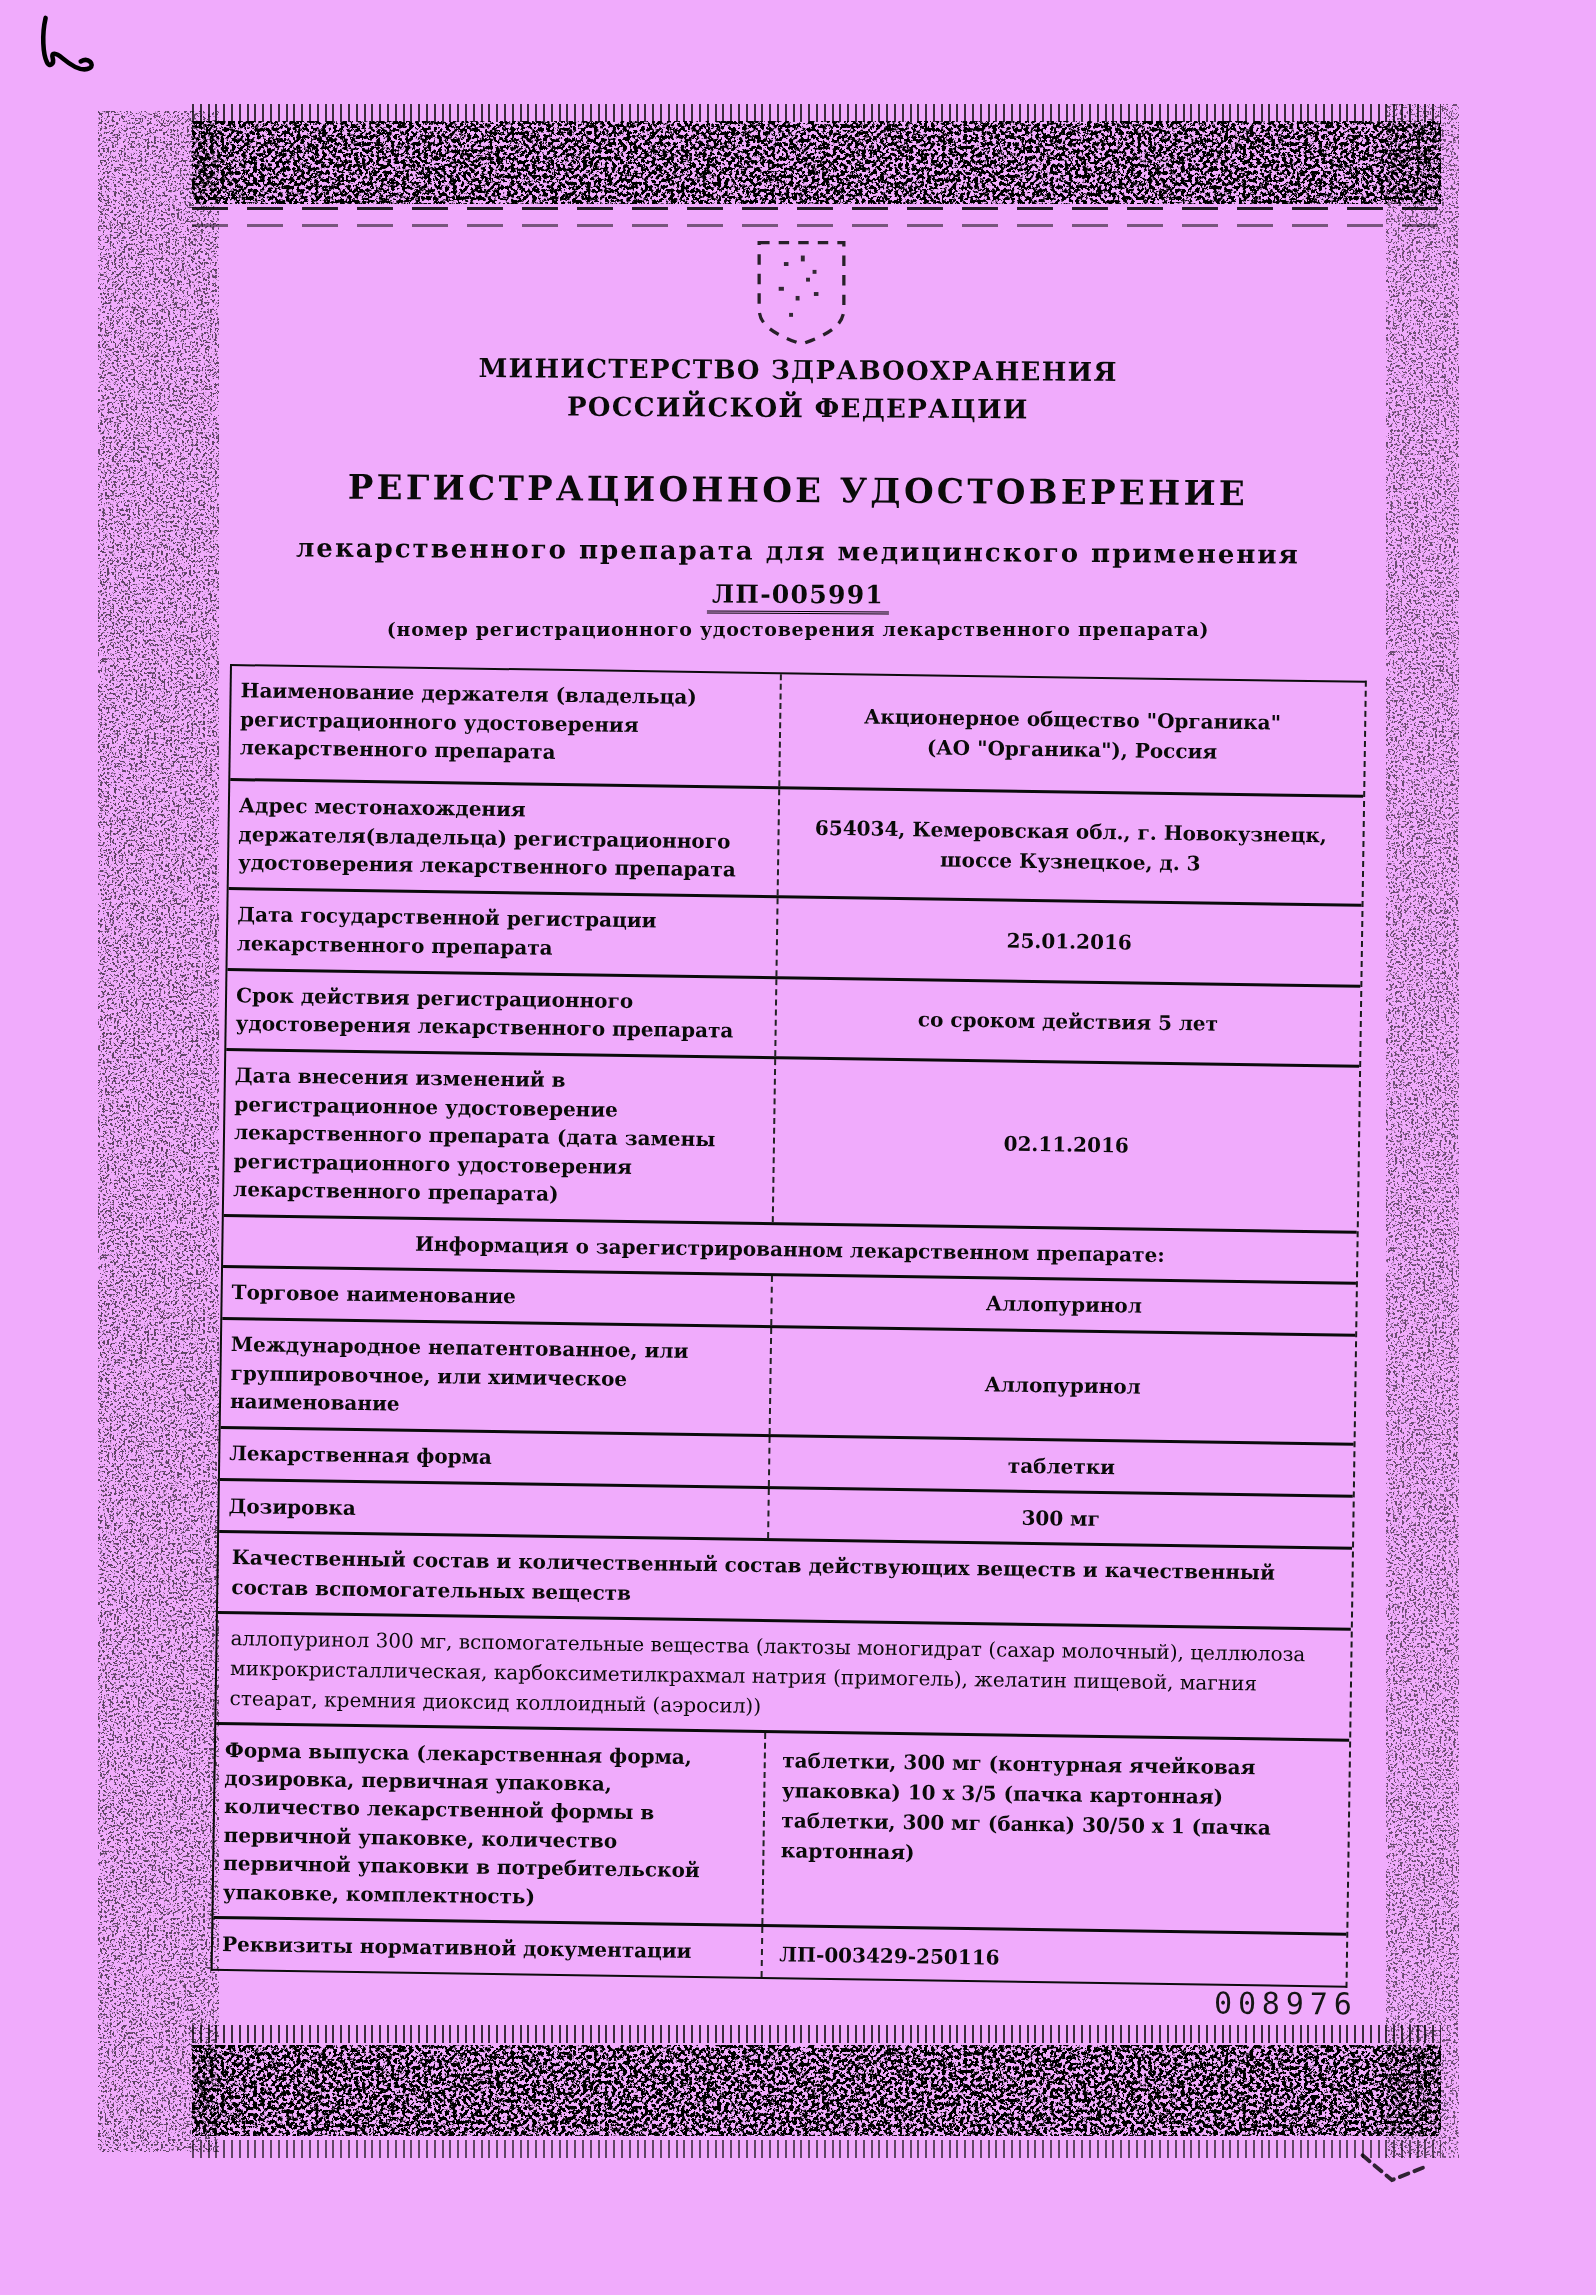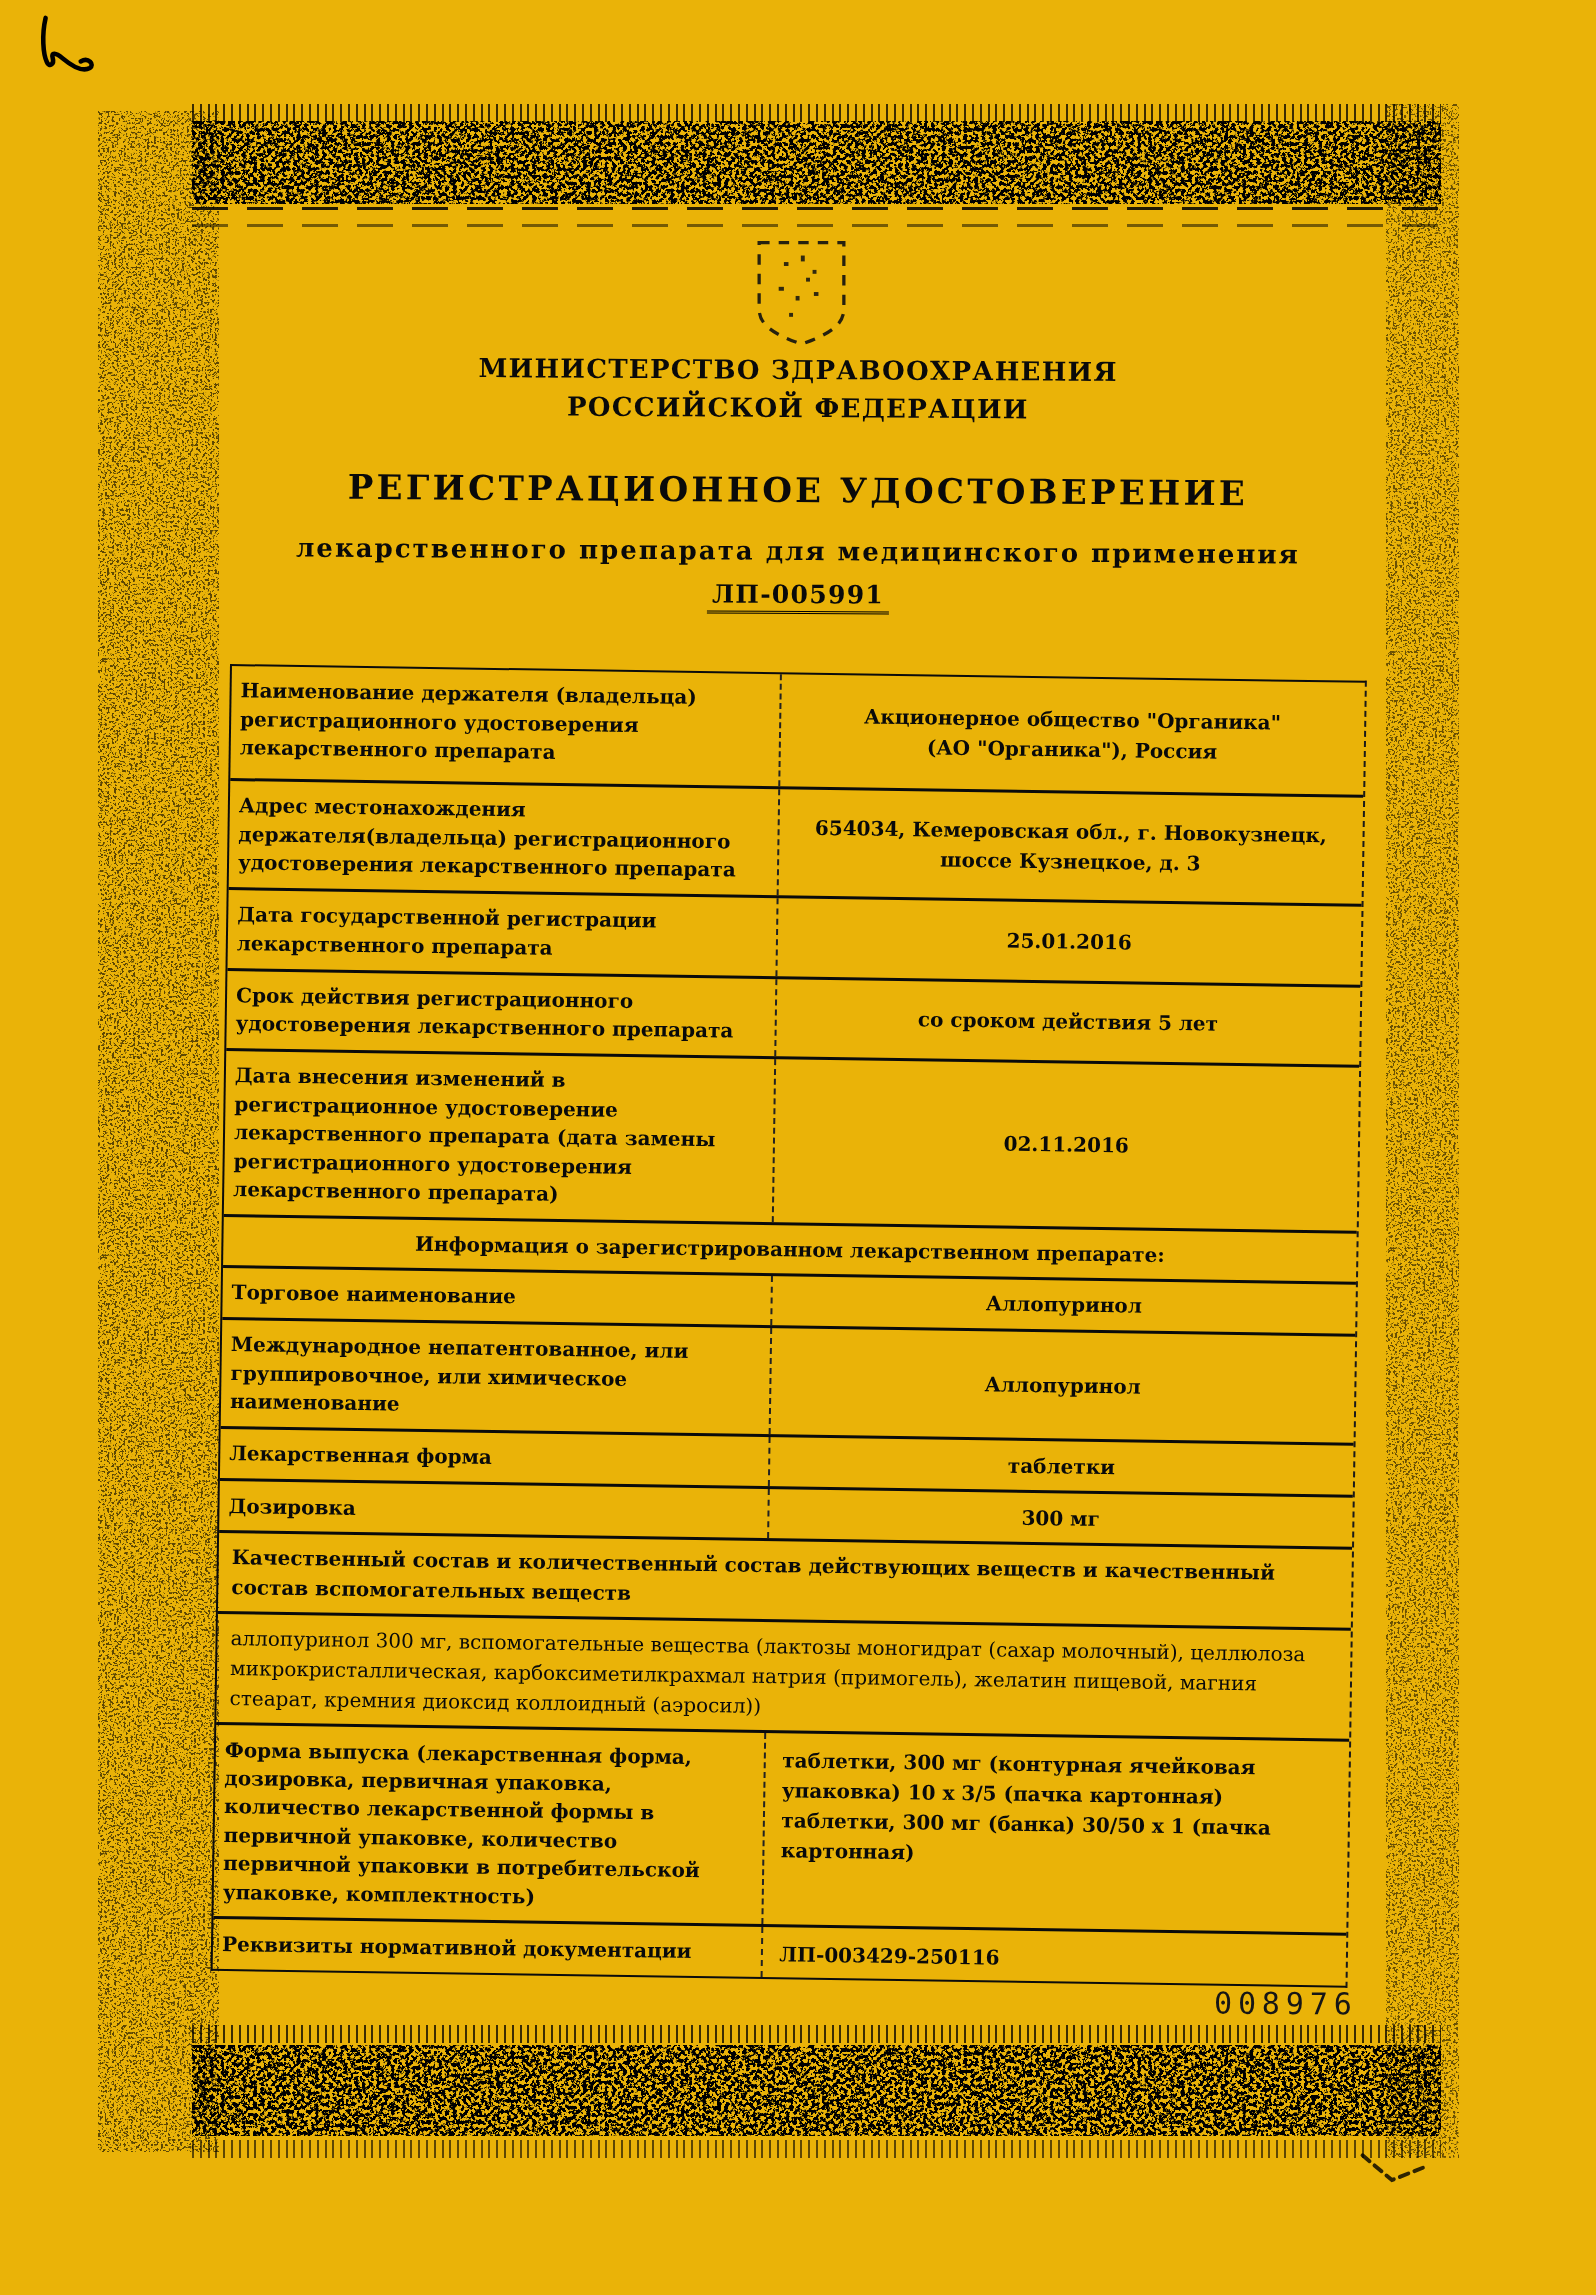"МИНИСТЕРСТВО ЗДРАВООХРАНЕНИЯ" .page { background: #eab308 -> #f0abfc }
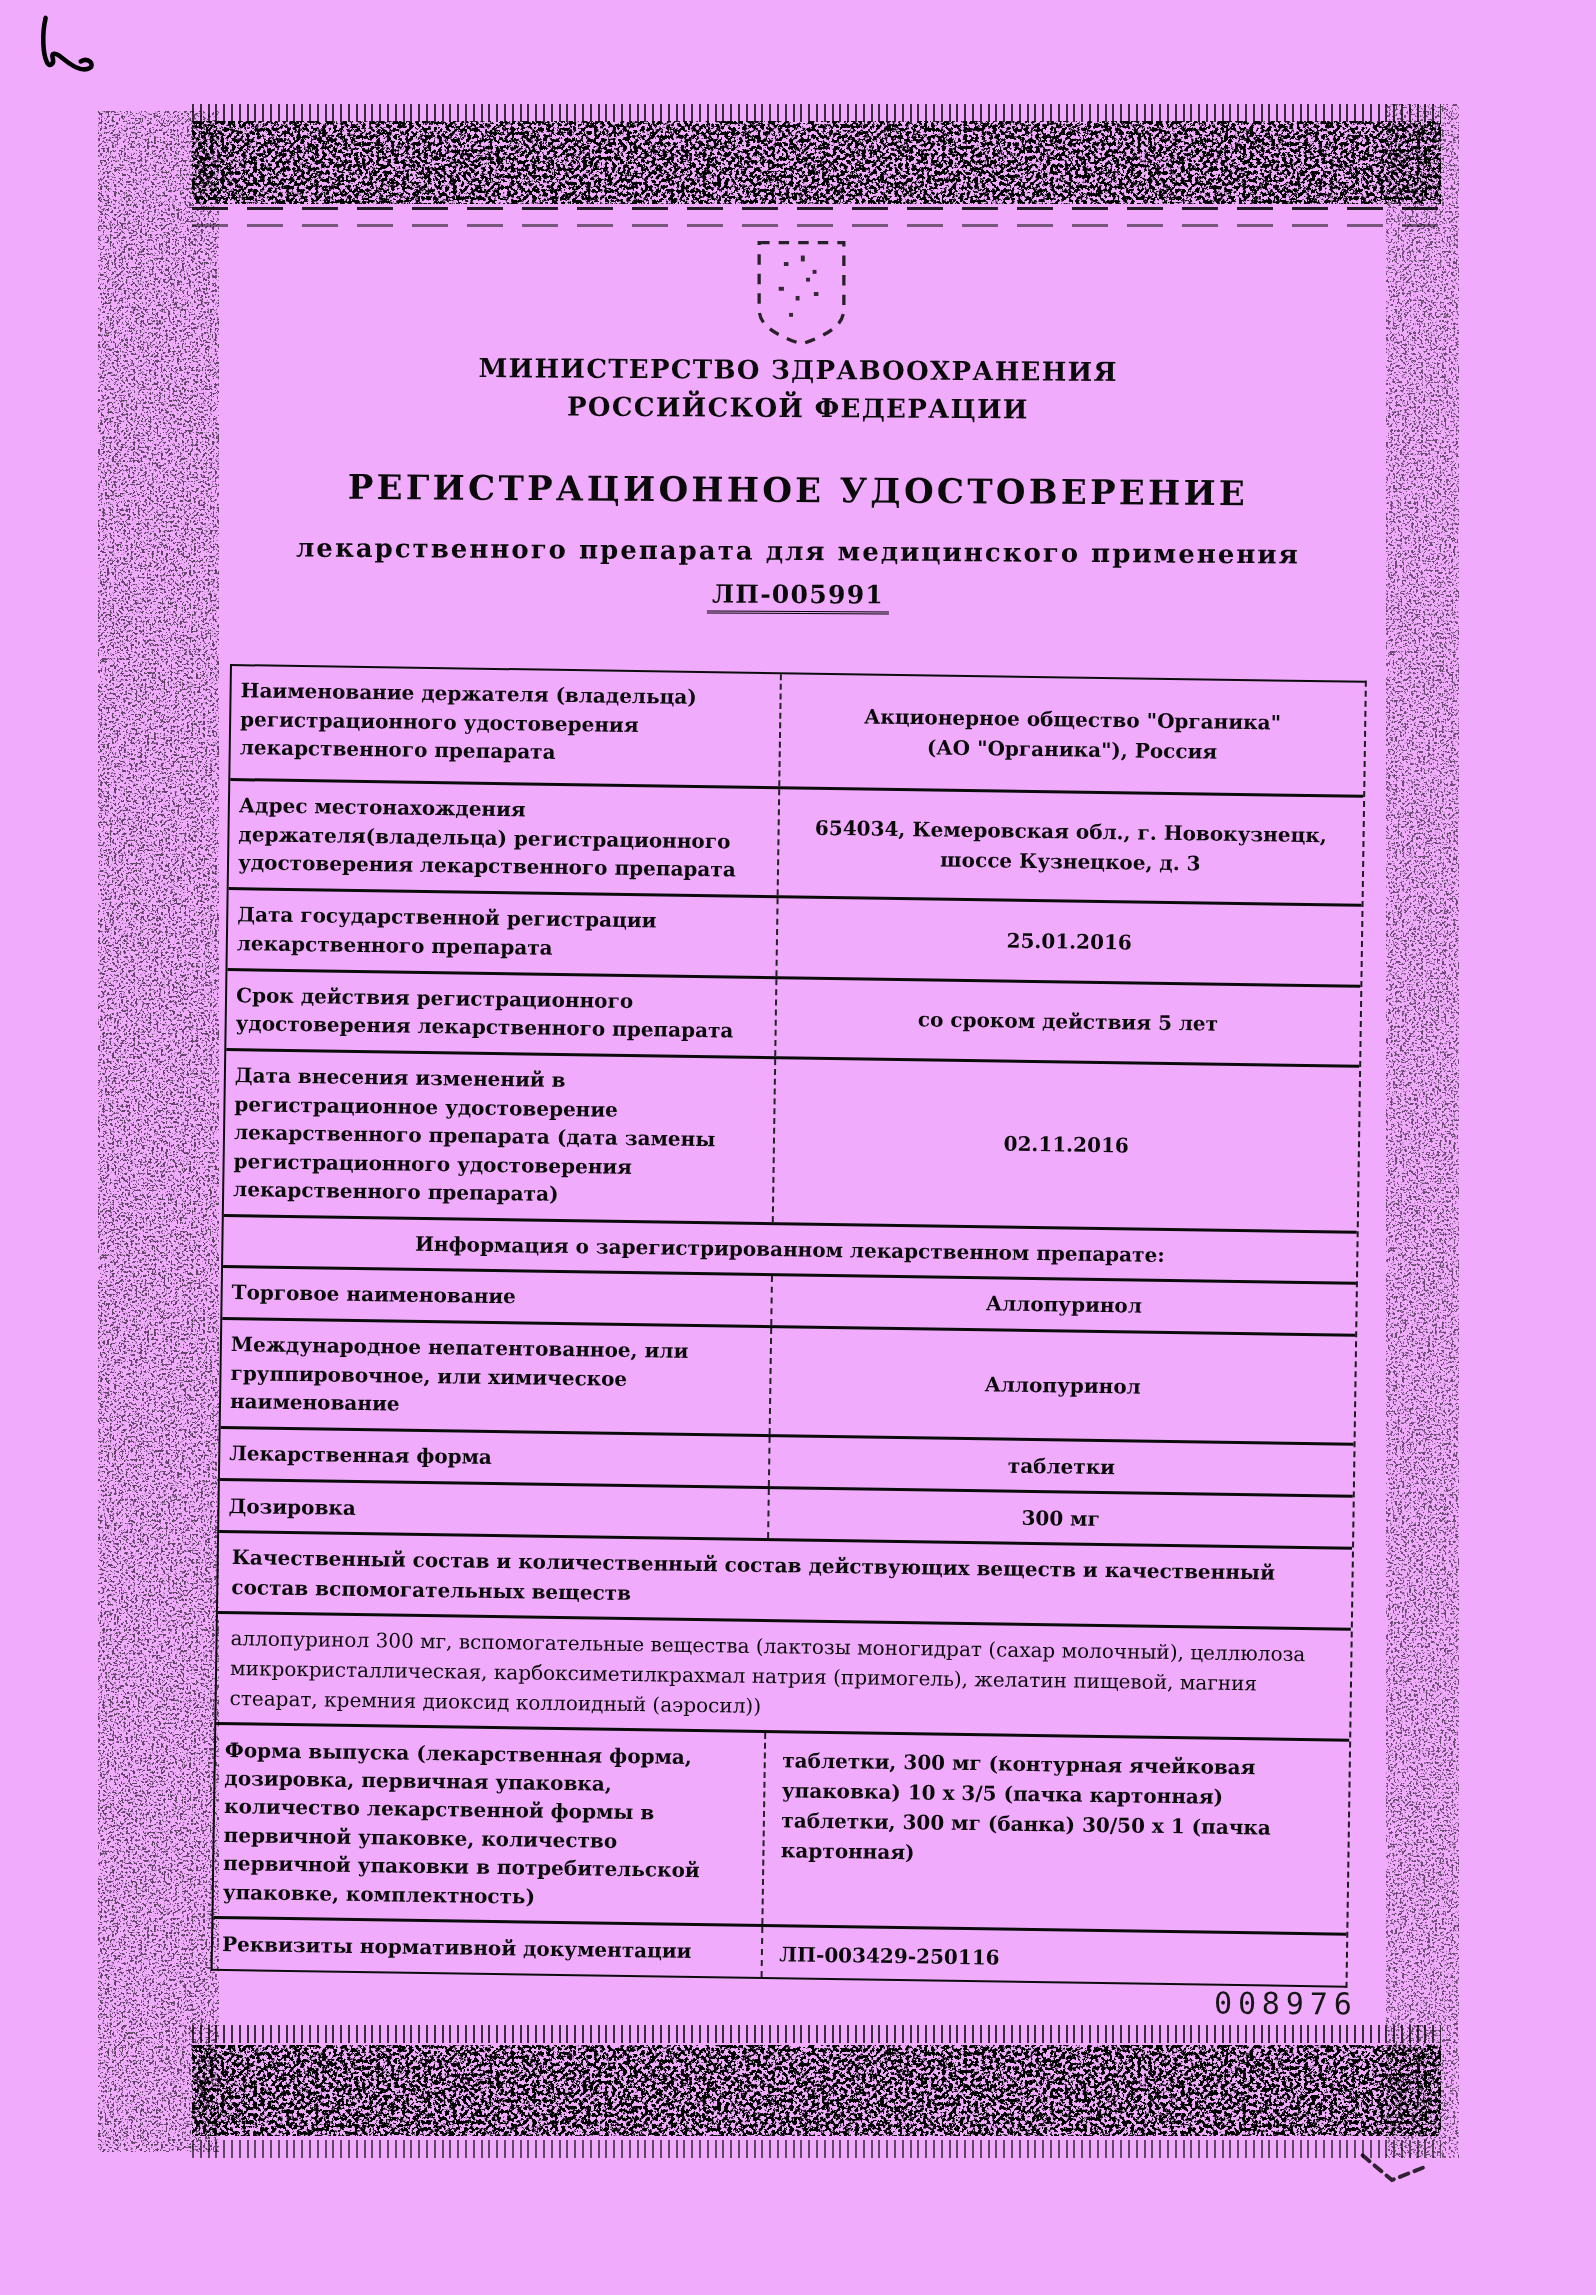"(номер регистрационного удостоверения" div.center-block { html: none -> <div>(номер регистрационного удостоверения лекарственного препарата)</div> }
